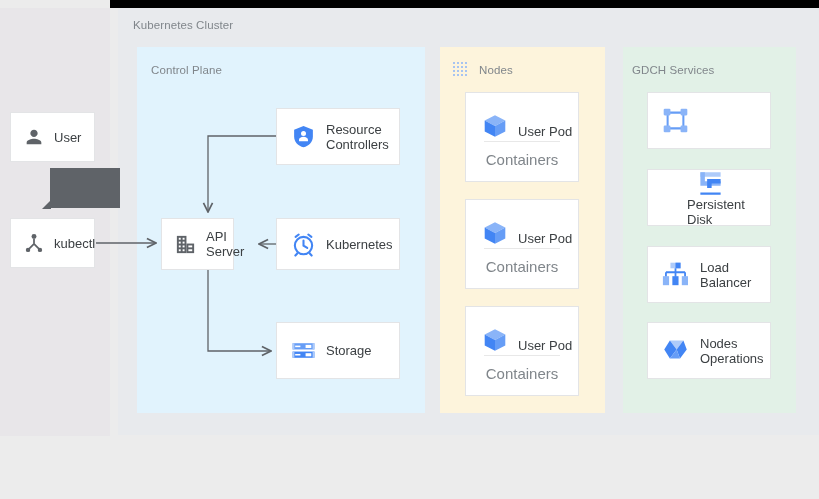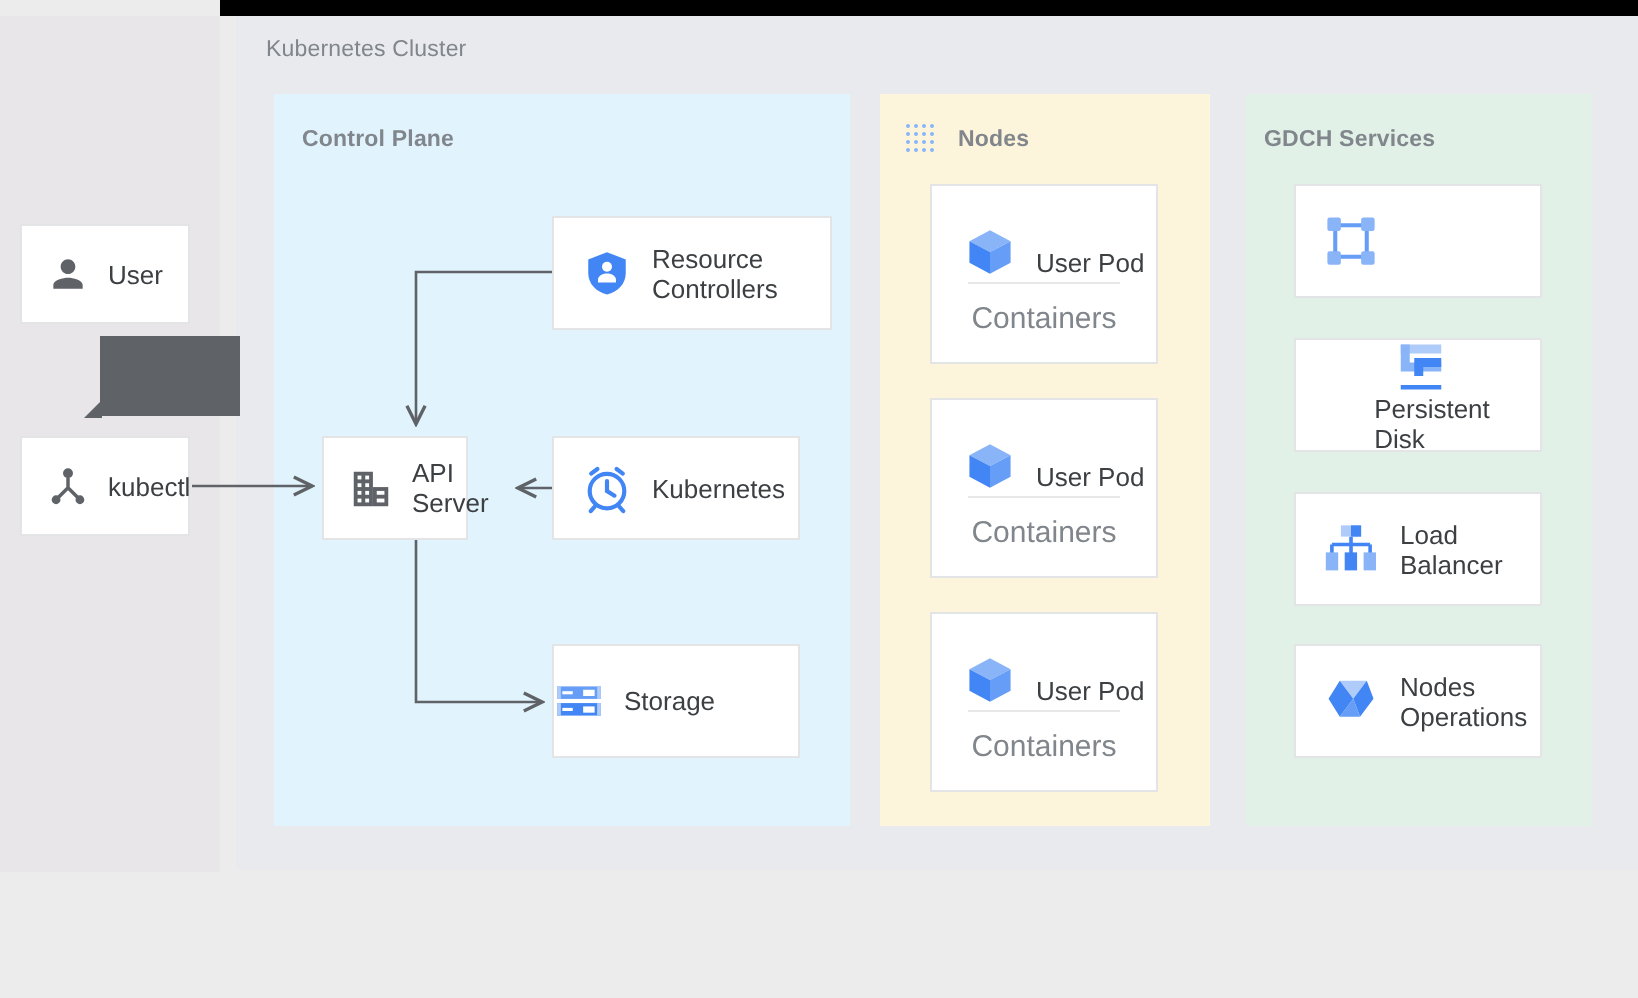"Control Plane" .group-title { font-weight: bold -> none }
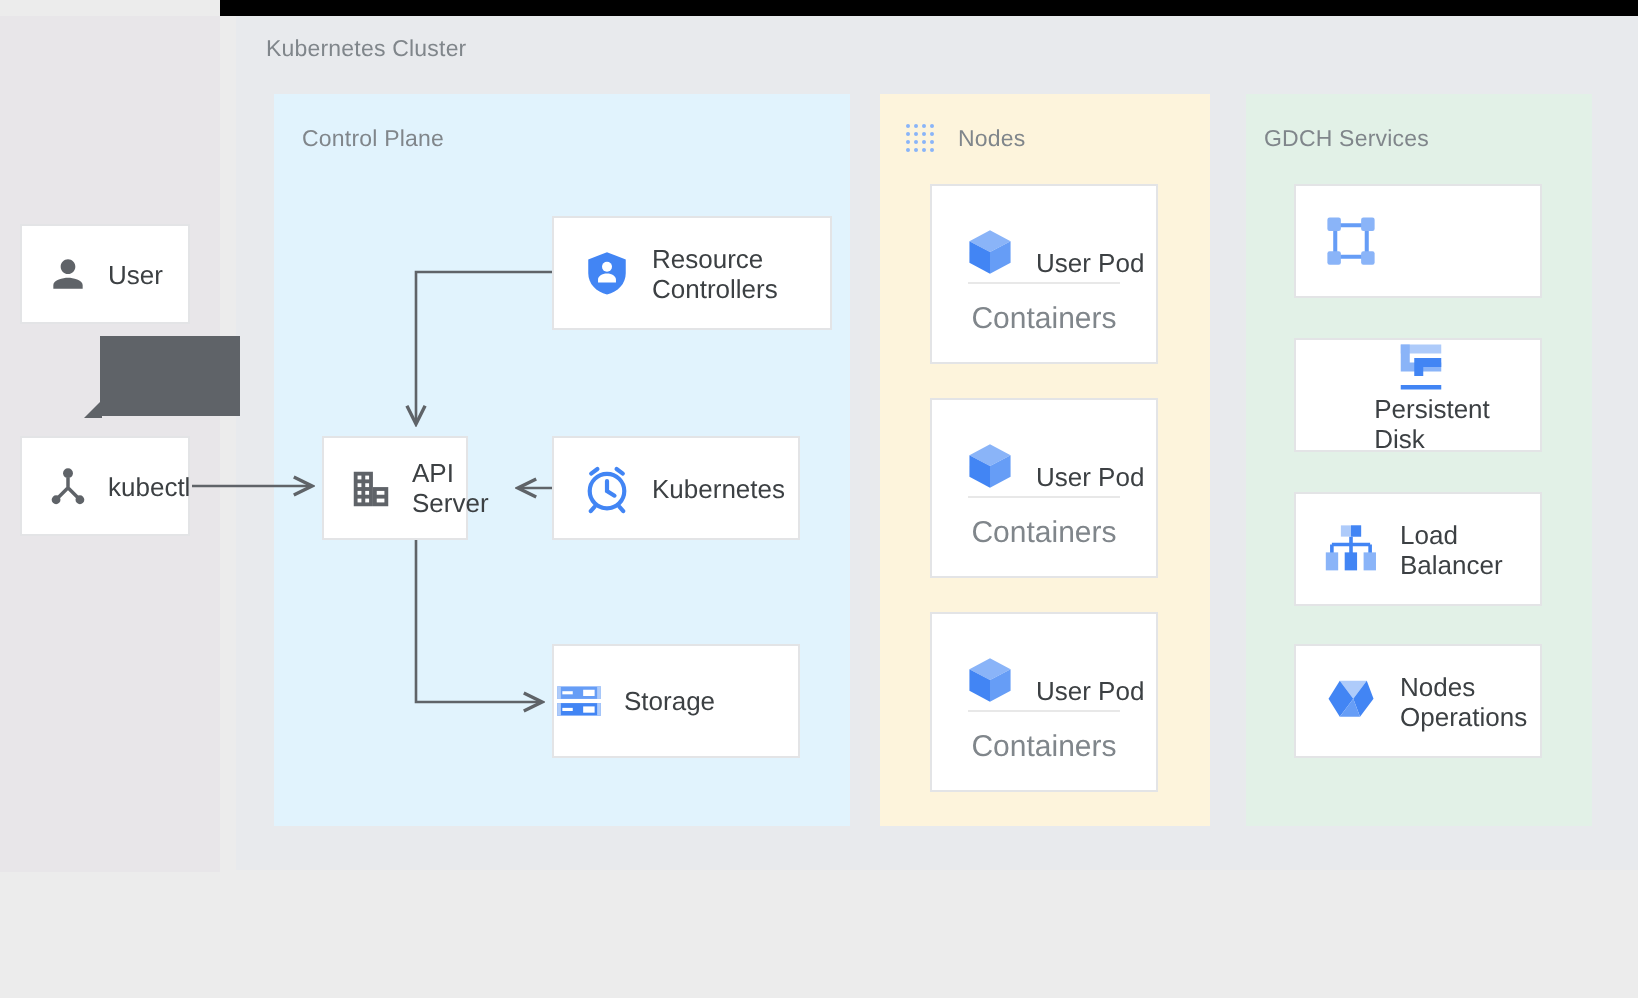"Resource" #card-rc { width: 140px -> 124px }
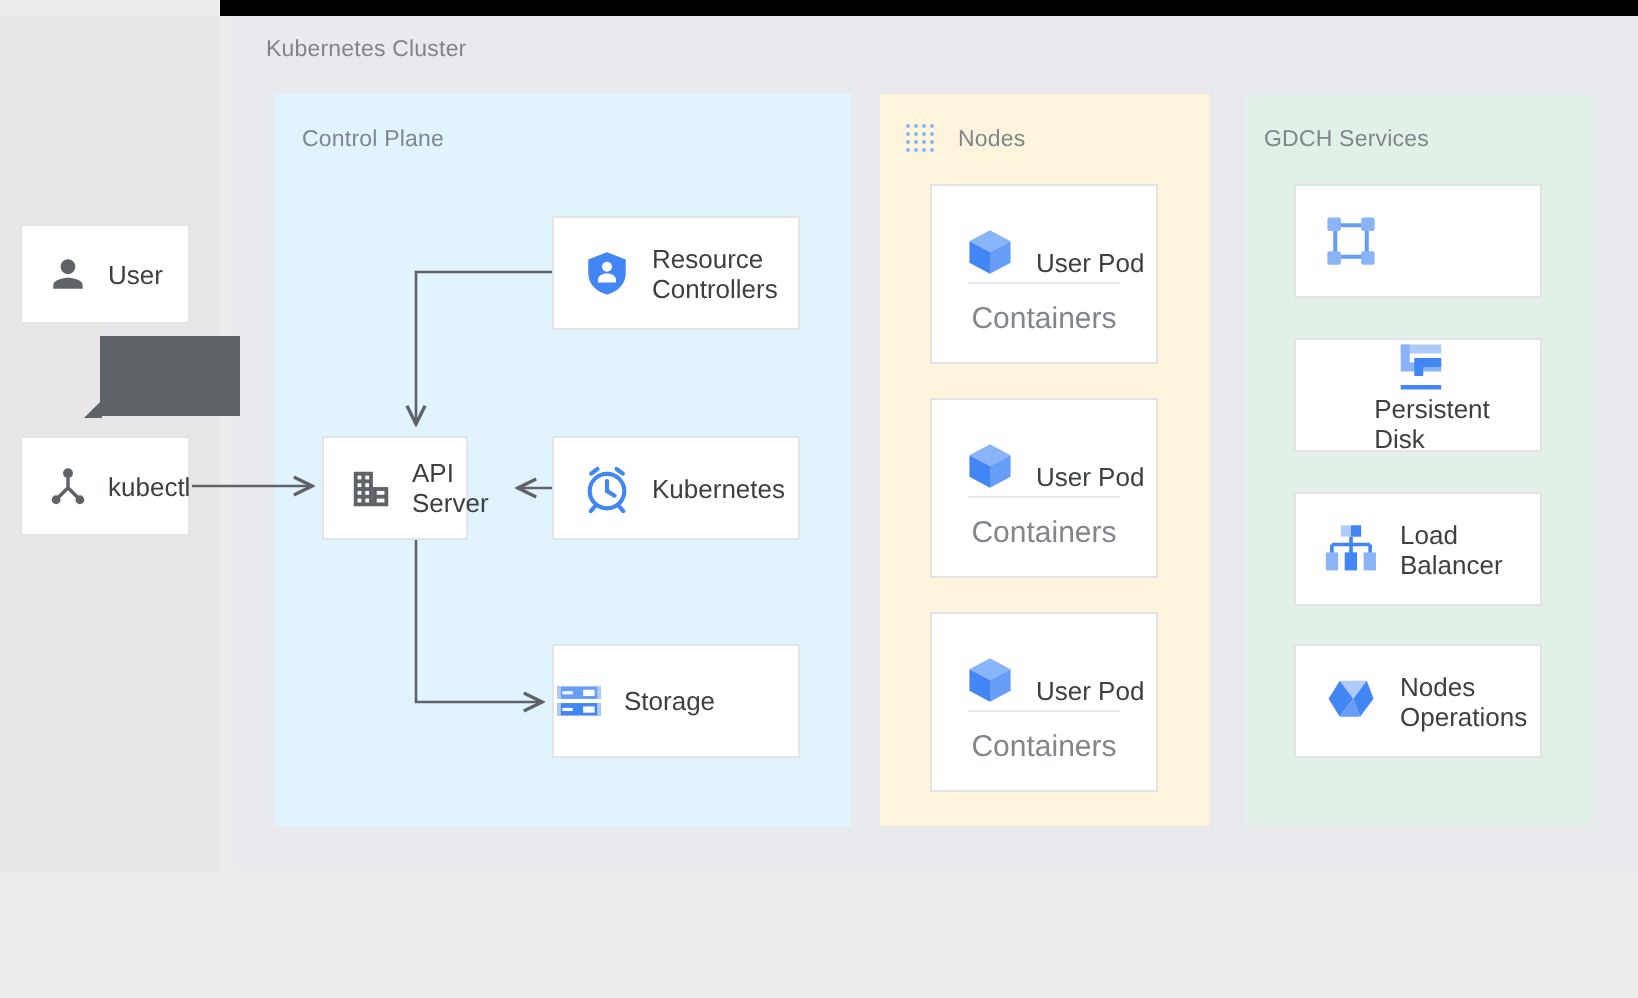"Storage" #card-storage { padding-left: 0 -> 14px }
